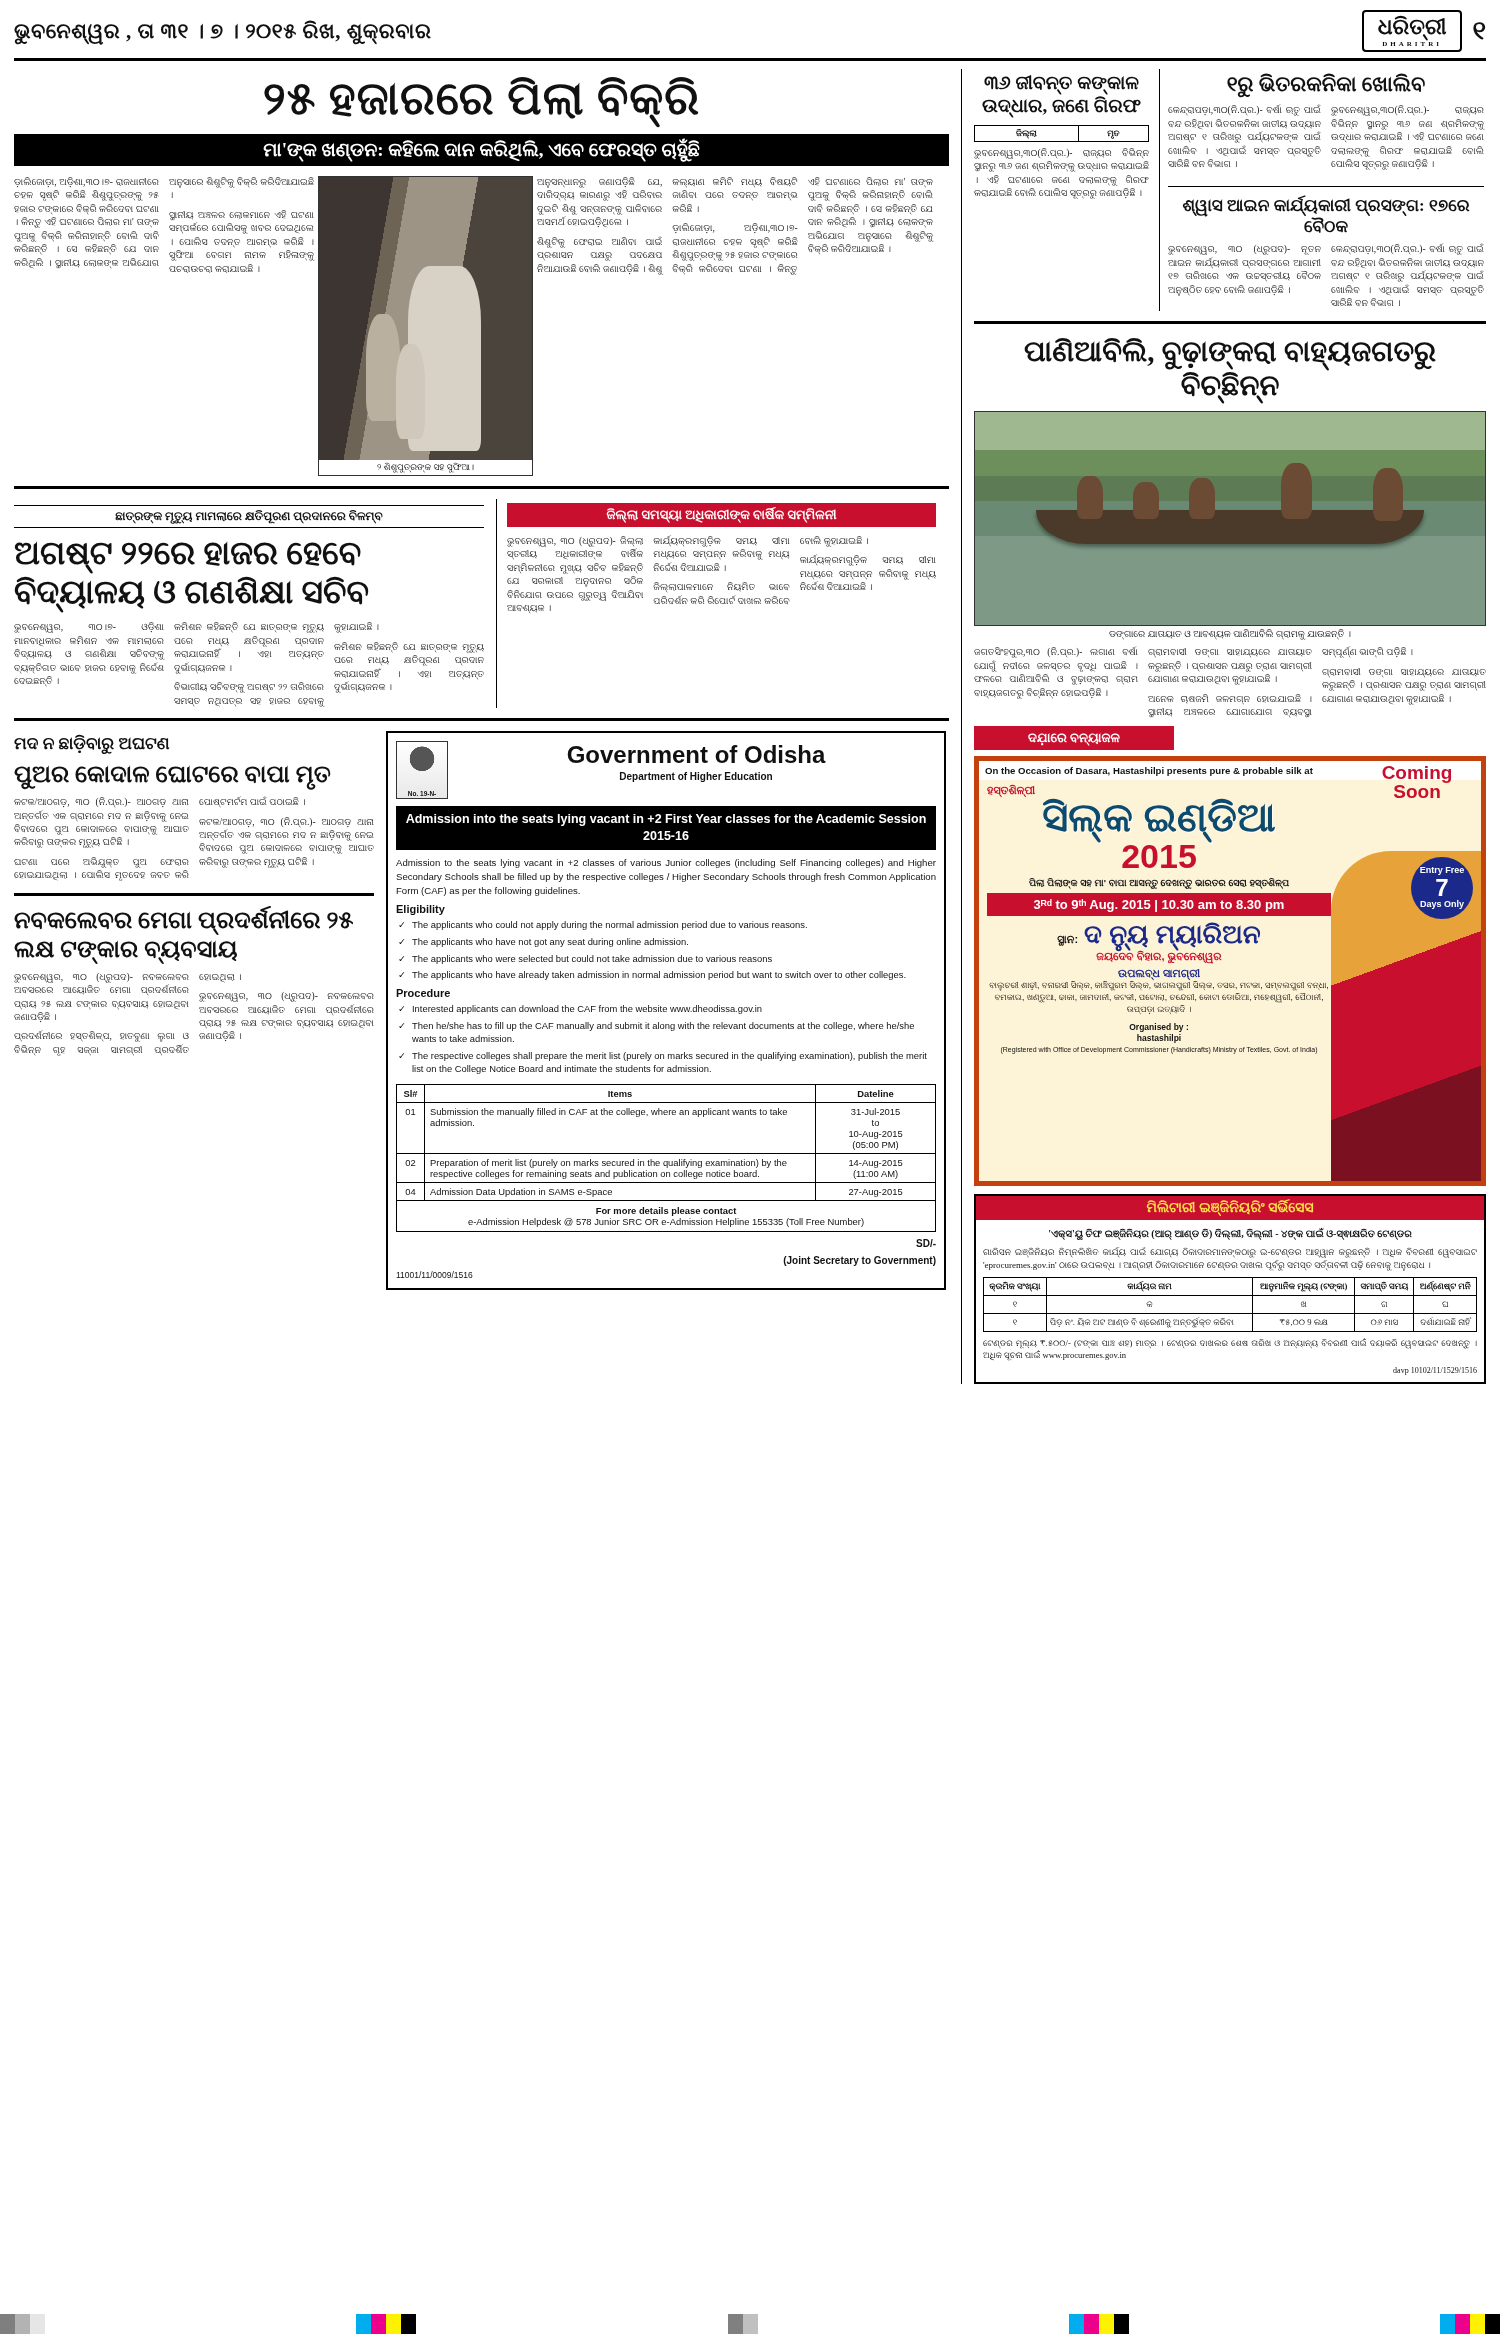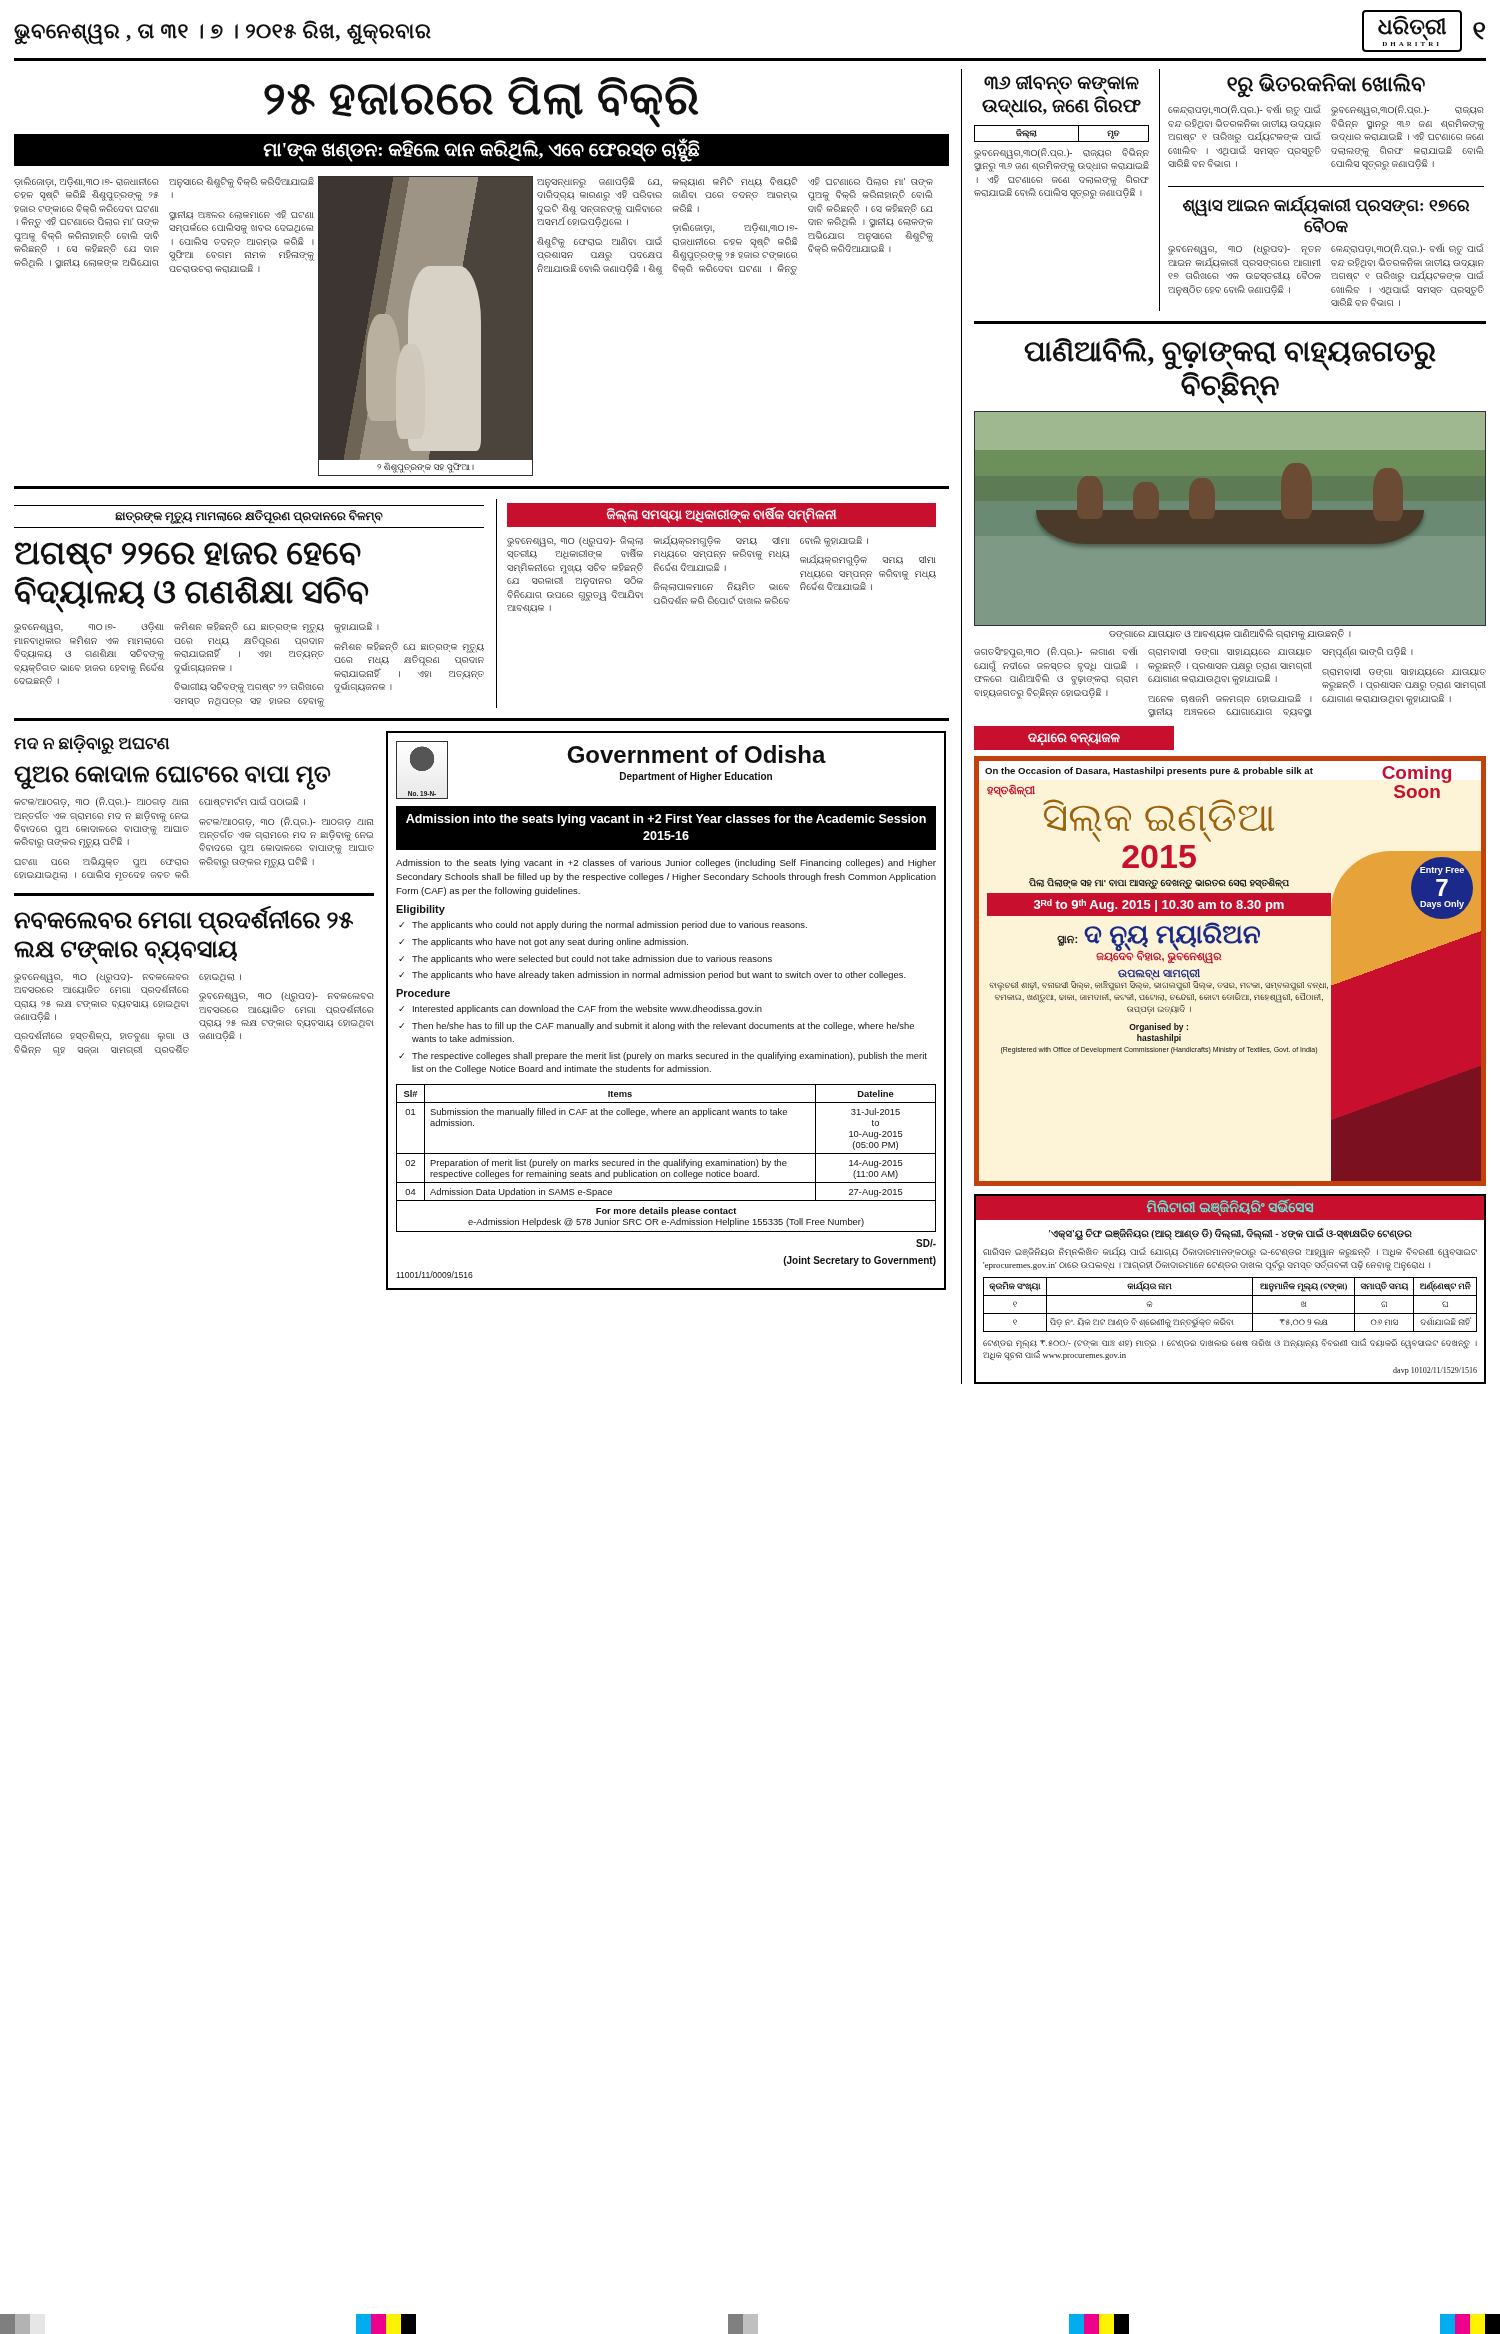"ସିଲ୍କ ଇଣ୍ଡିଆ" .silk-title { color: #a16207 -> #0c4a6e; font-weight: normal -> bold }
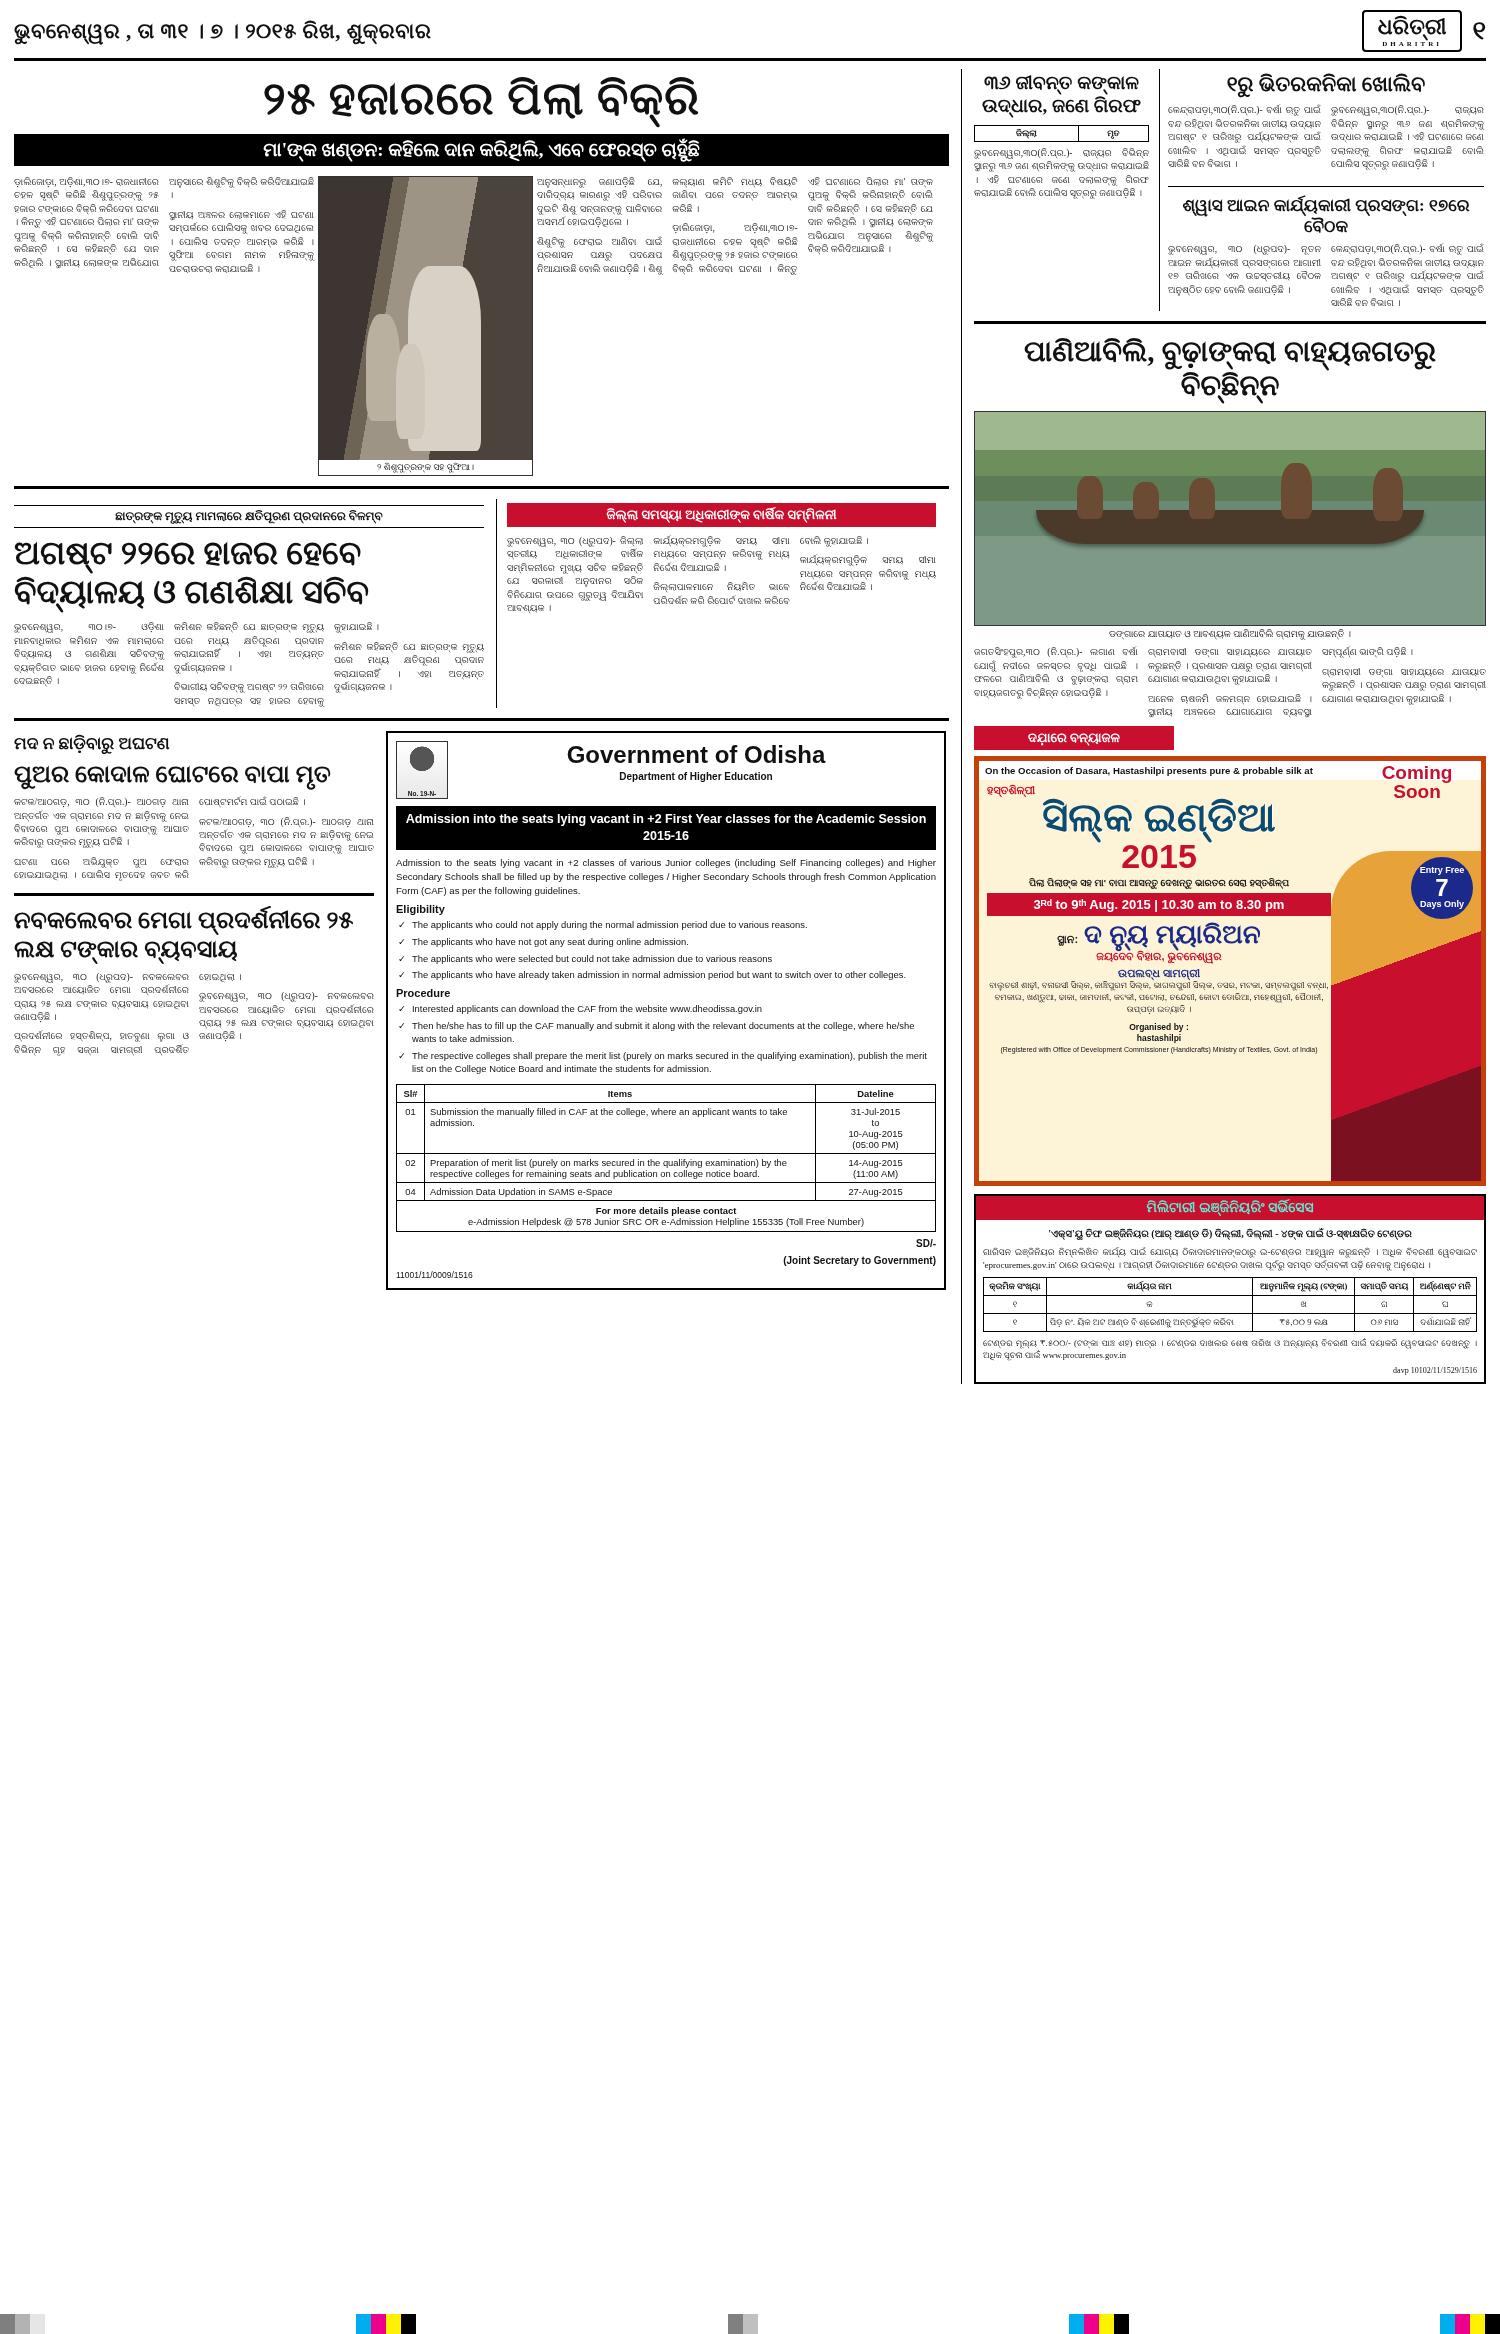"ମିଲିଟାରୀ ଇଞ୍ଜିନିୟରିଂ ସର୍ଭିସେସ" .tender-band { color: #5eead4 -> #fde047 }
